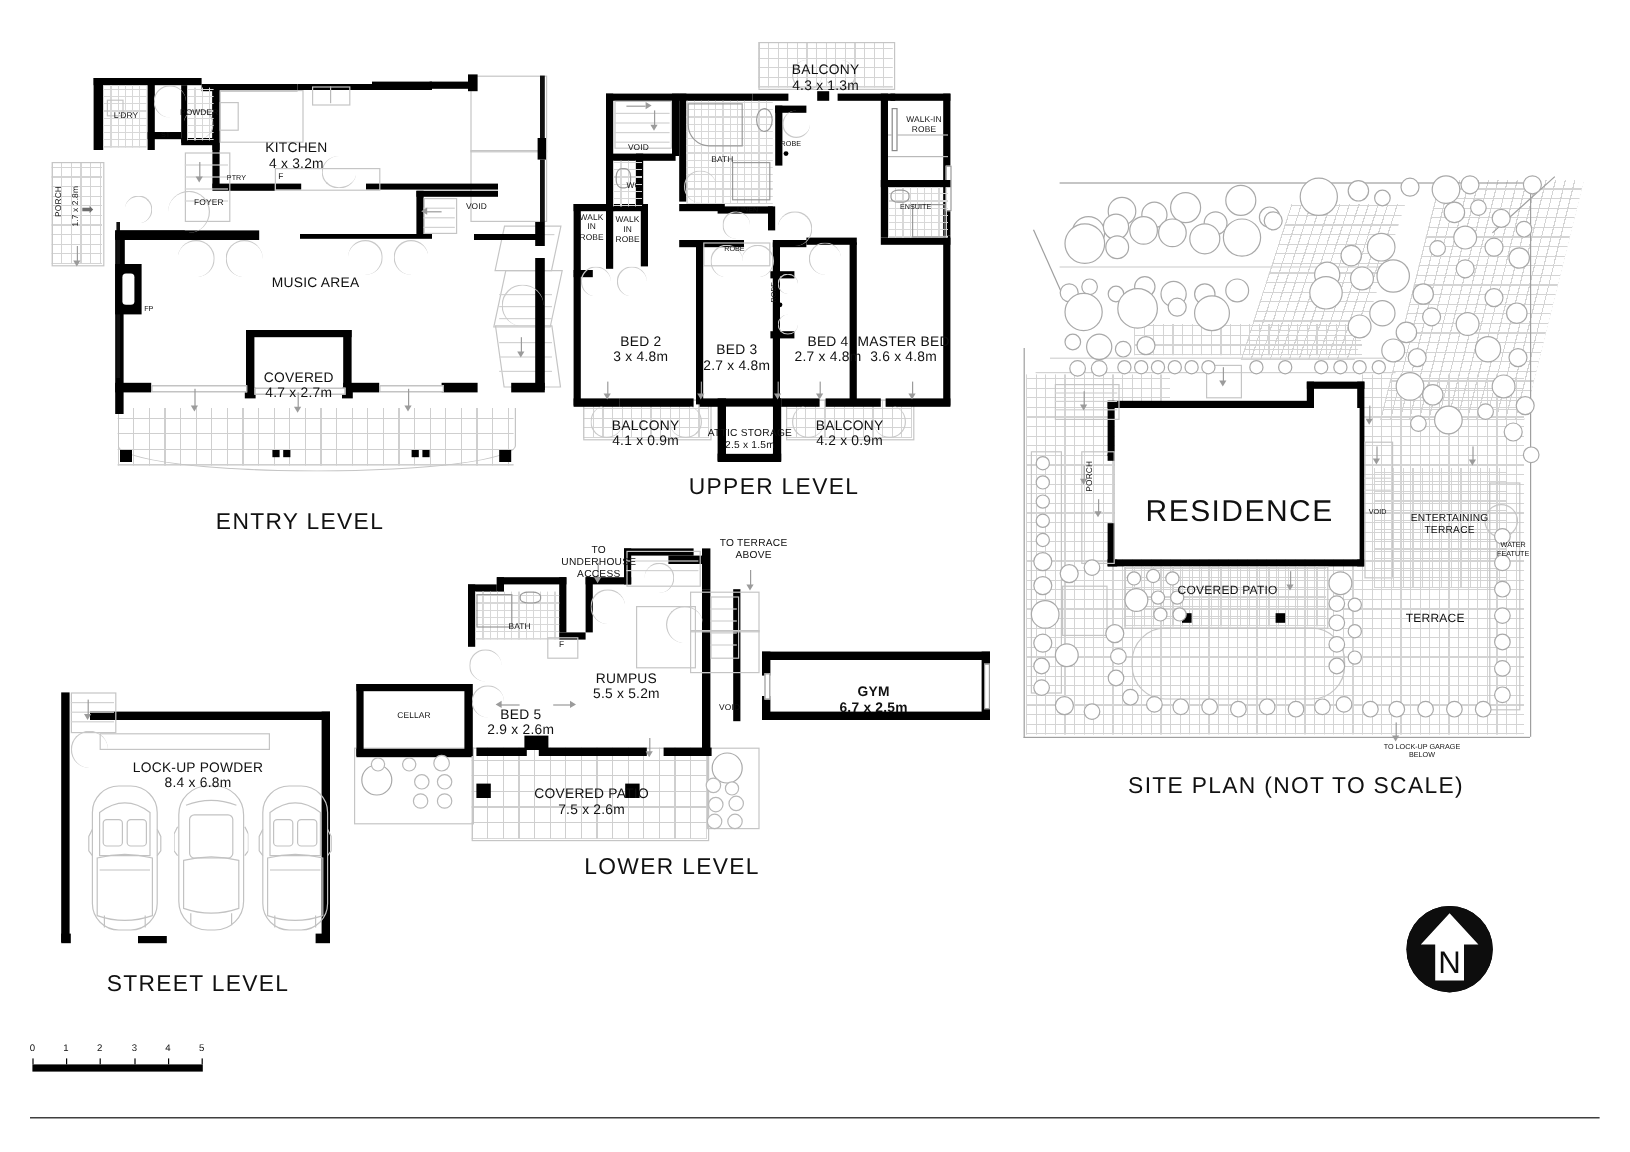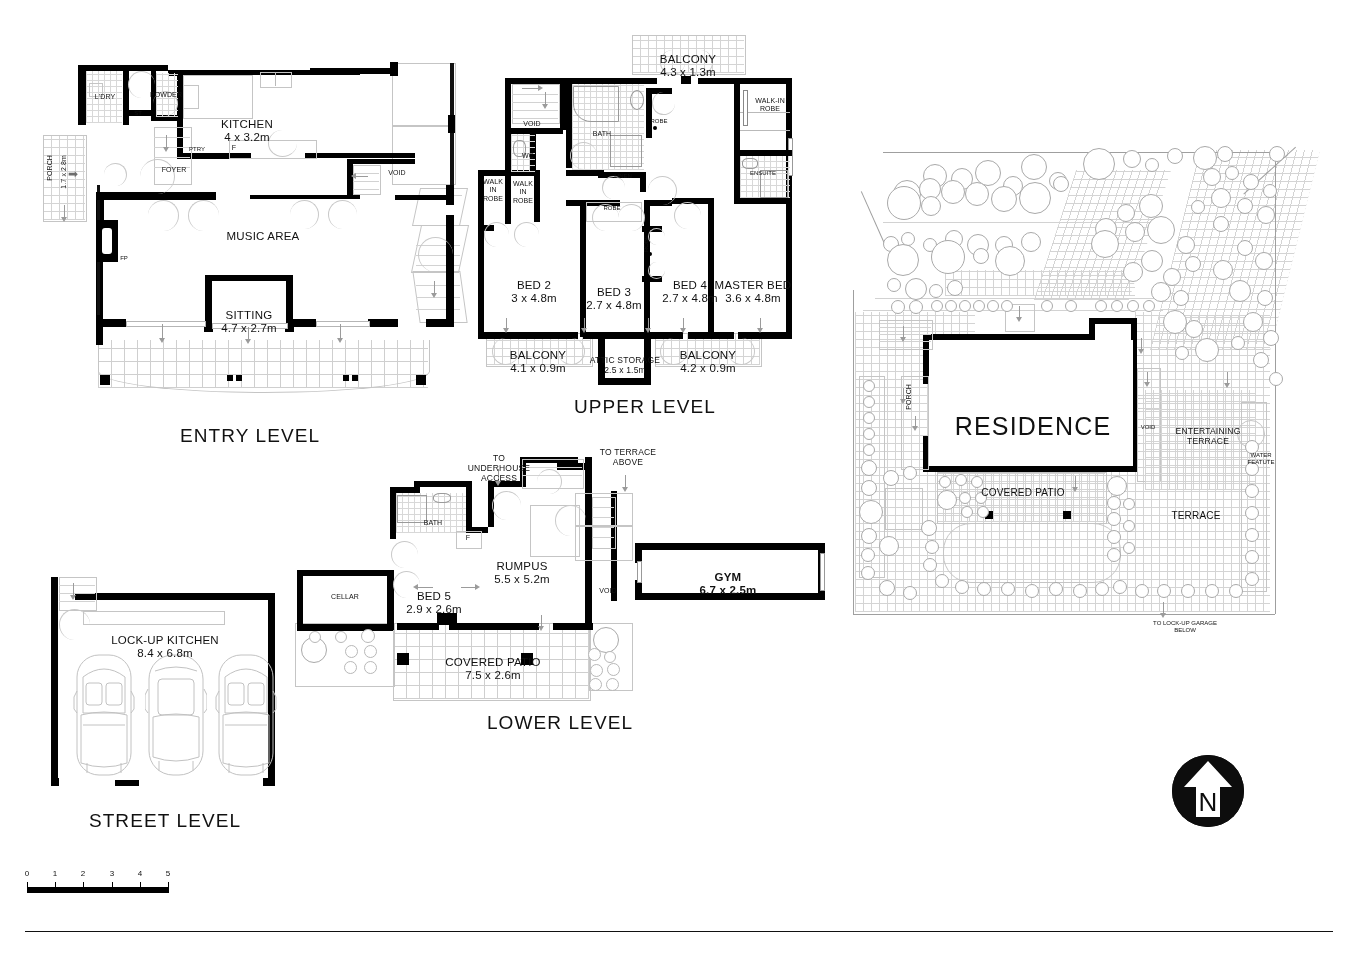"SITTING" span { text: SITTING -> COVERED }
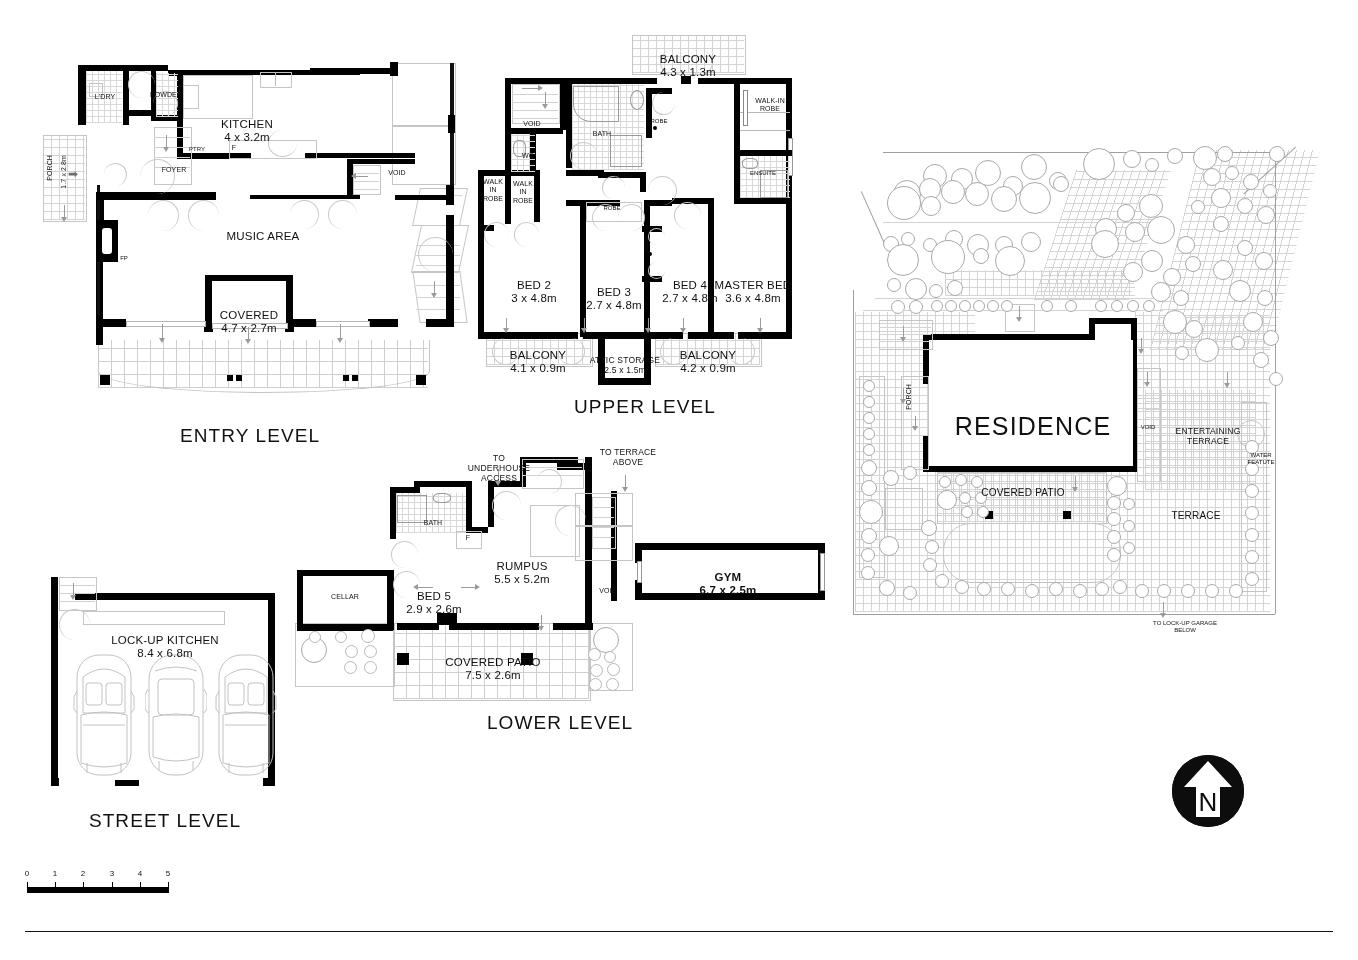"LOCK-UP KITCHEN" span { text: KITCHEN -> POWDER }
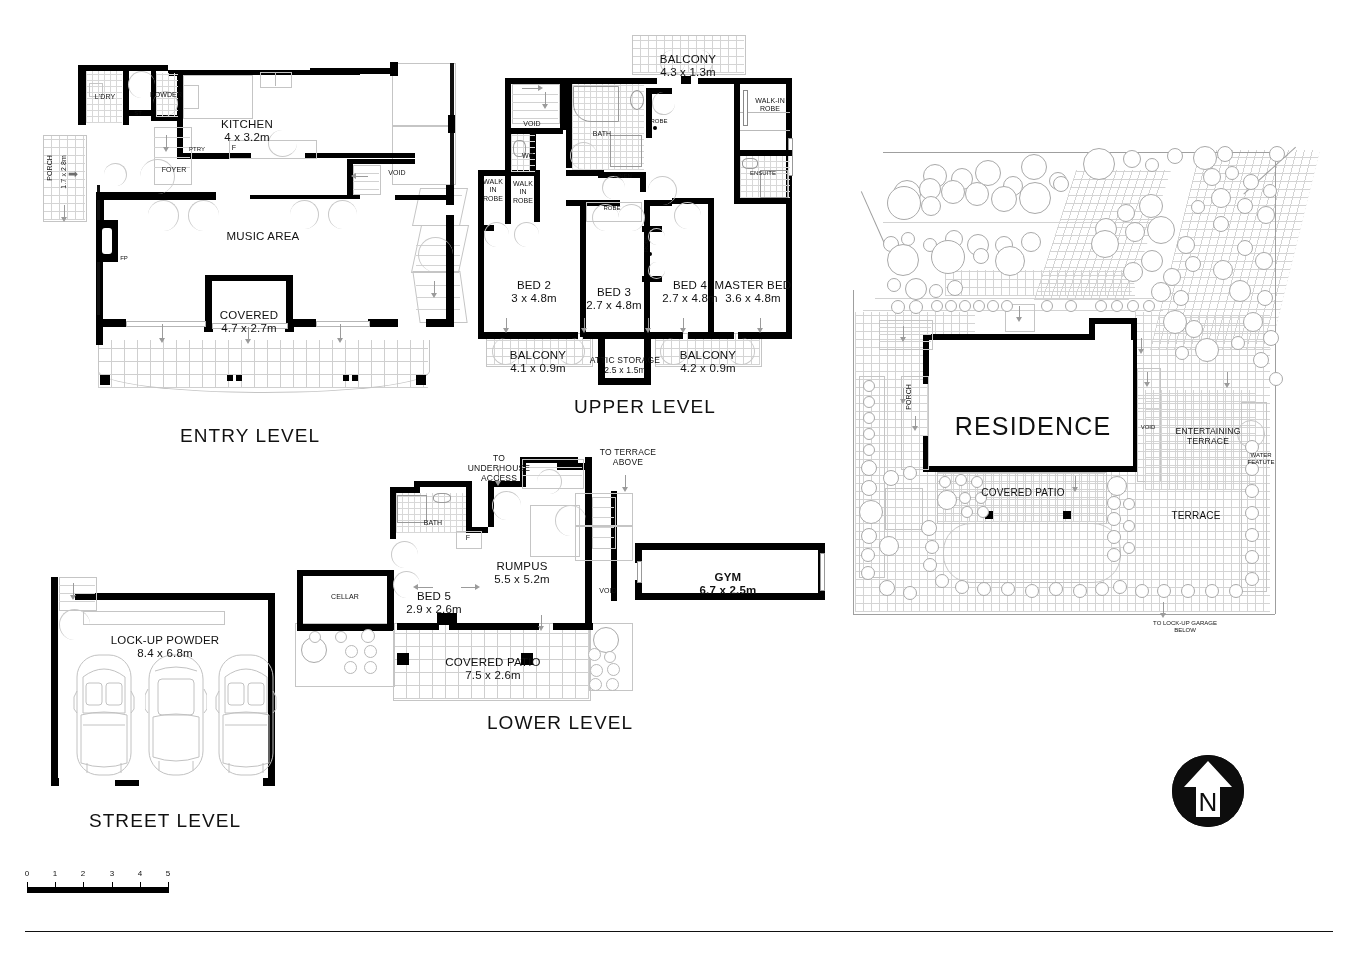"SITE PLAN (NOT TO SCALE)" div.lbl { html: none -> <div><span>SITE PLAN (NOT TO SCALE)</span></div> }
